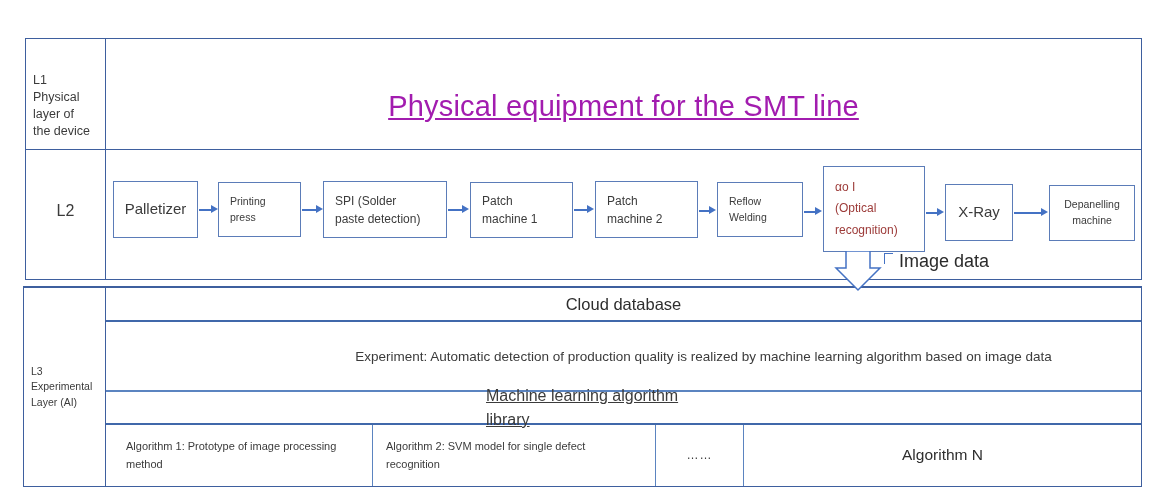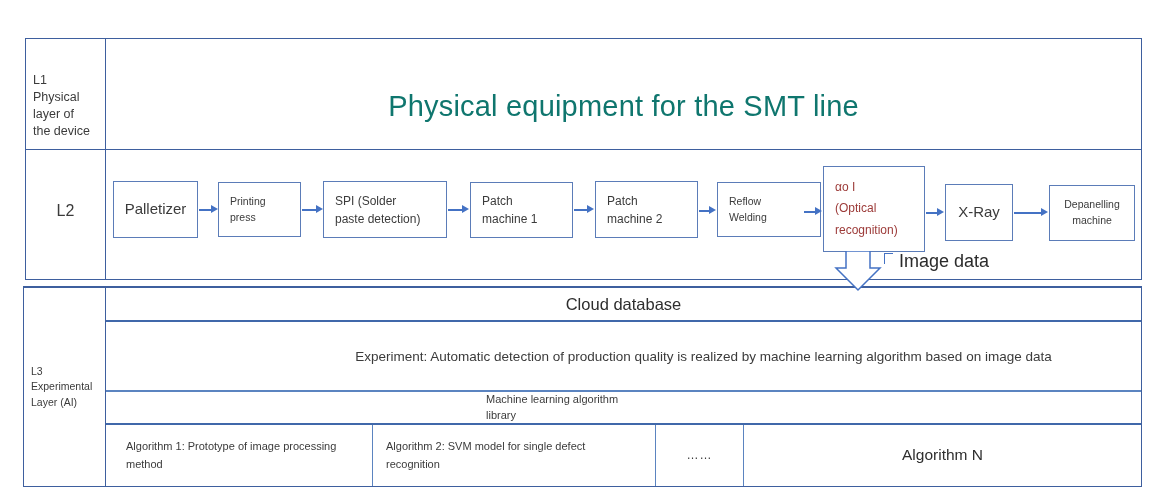"Physical equipment for the SMT" .l1-title { color: #0f766e -> #a21caf; text-decoration: none -> underline }
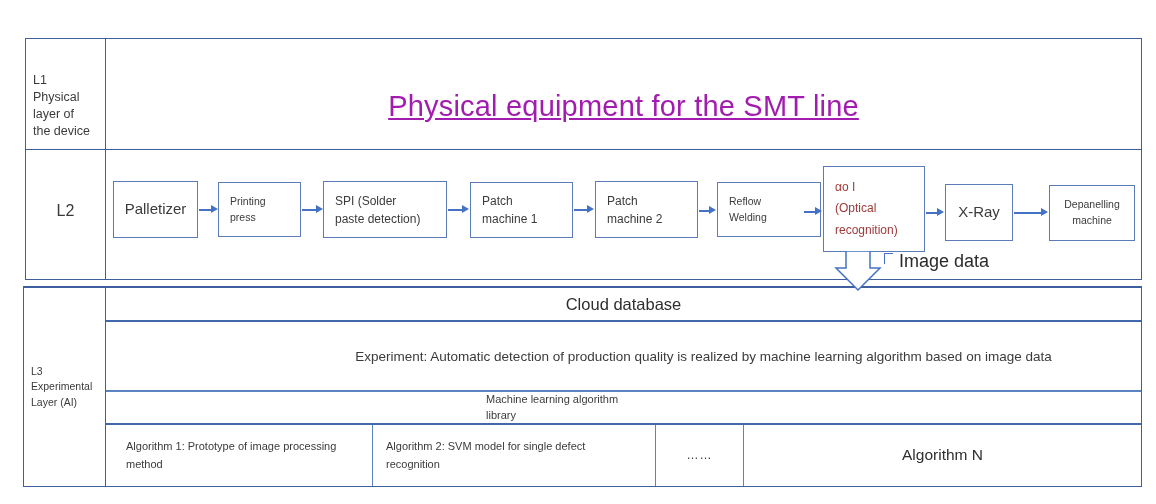"Reflow" .fb6 { width: 104px -> 86px }
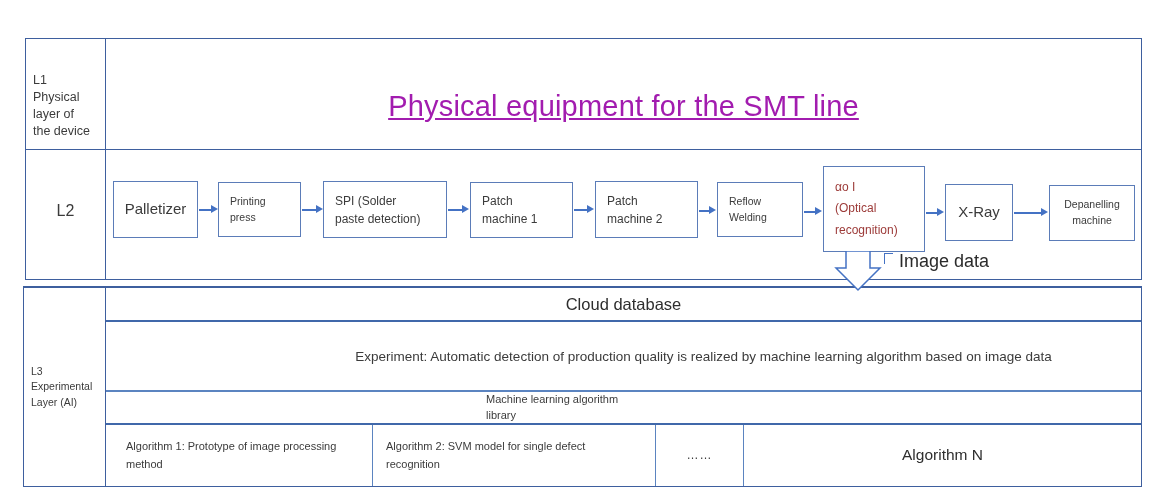"Machine learning algorithm" .band-lib { font-size: 11px -> 16px; text-decoration: none -> underline }
